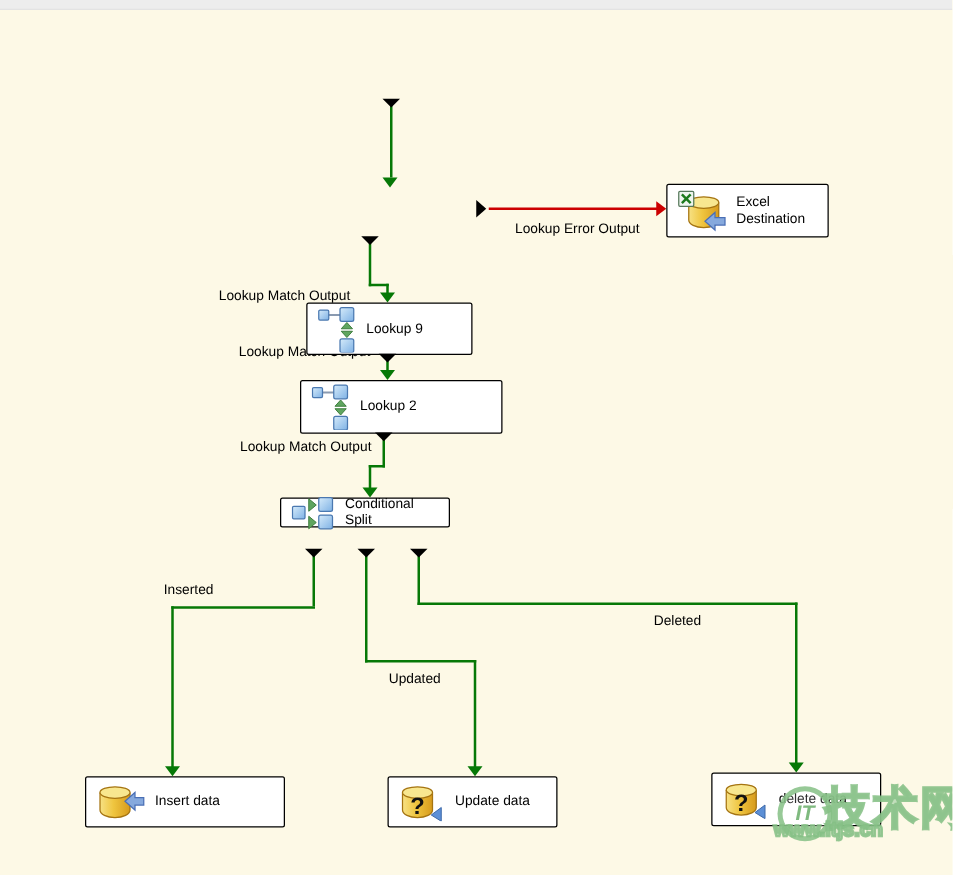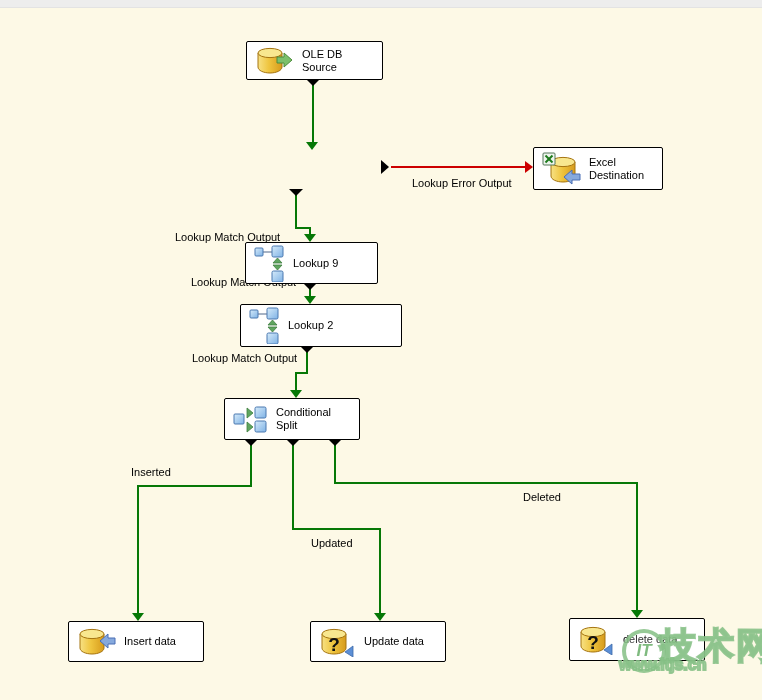"OLE DB Source" div.node { html: <div> <svg> <use></use> <polygon></polygon> </svg> <span>OLE DB Source</span> </div> -> none }
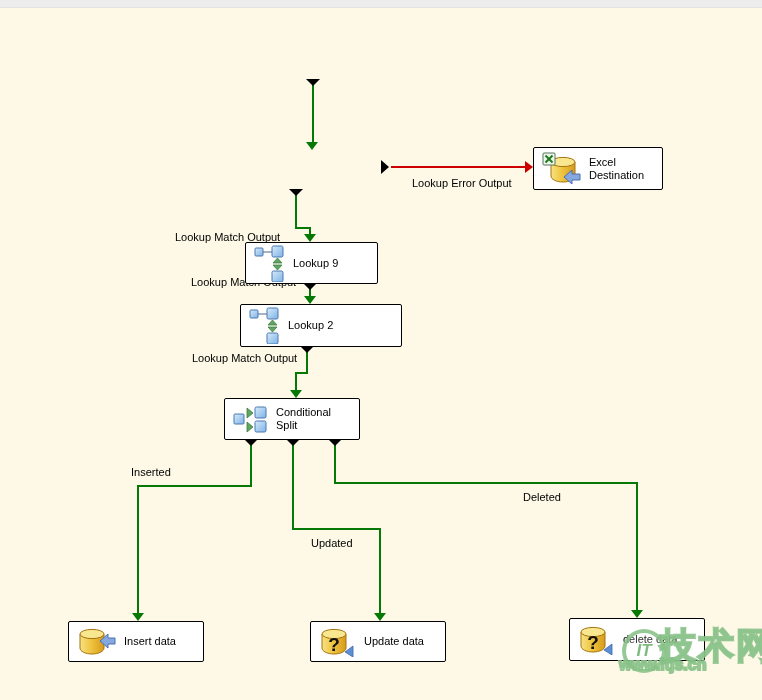"Conditional Split" div.node { height: 42px -> 24px }
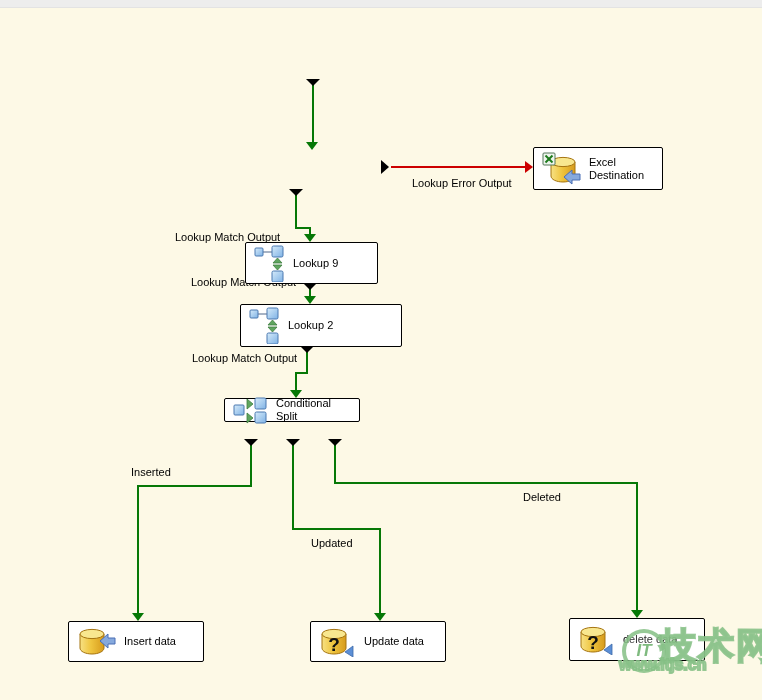"Insert data" div.node { width: 136px -> 160px }
